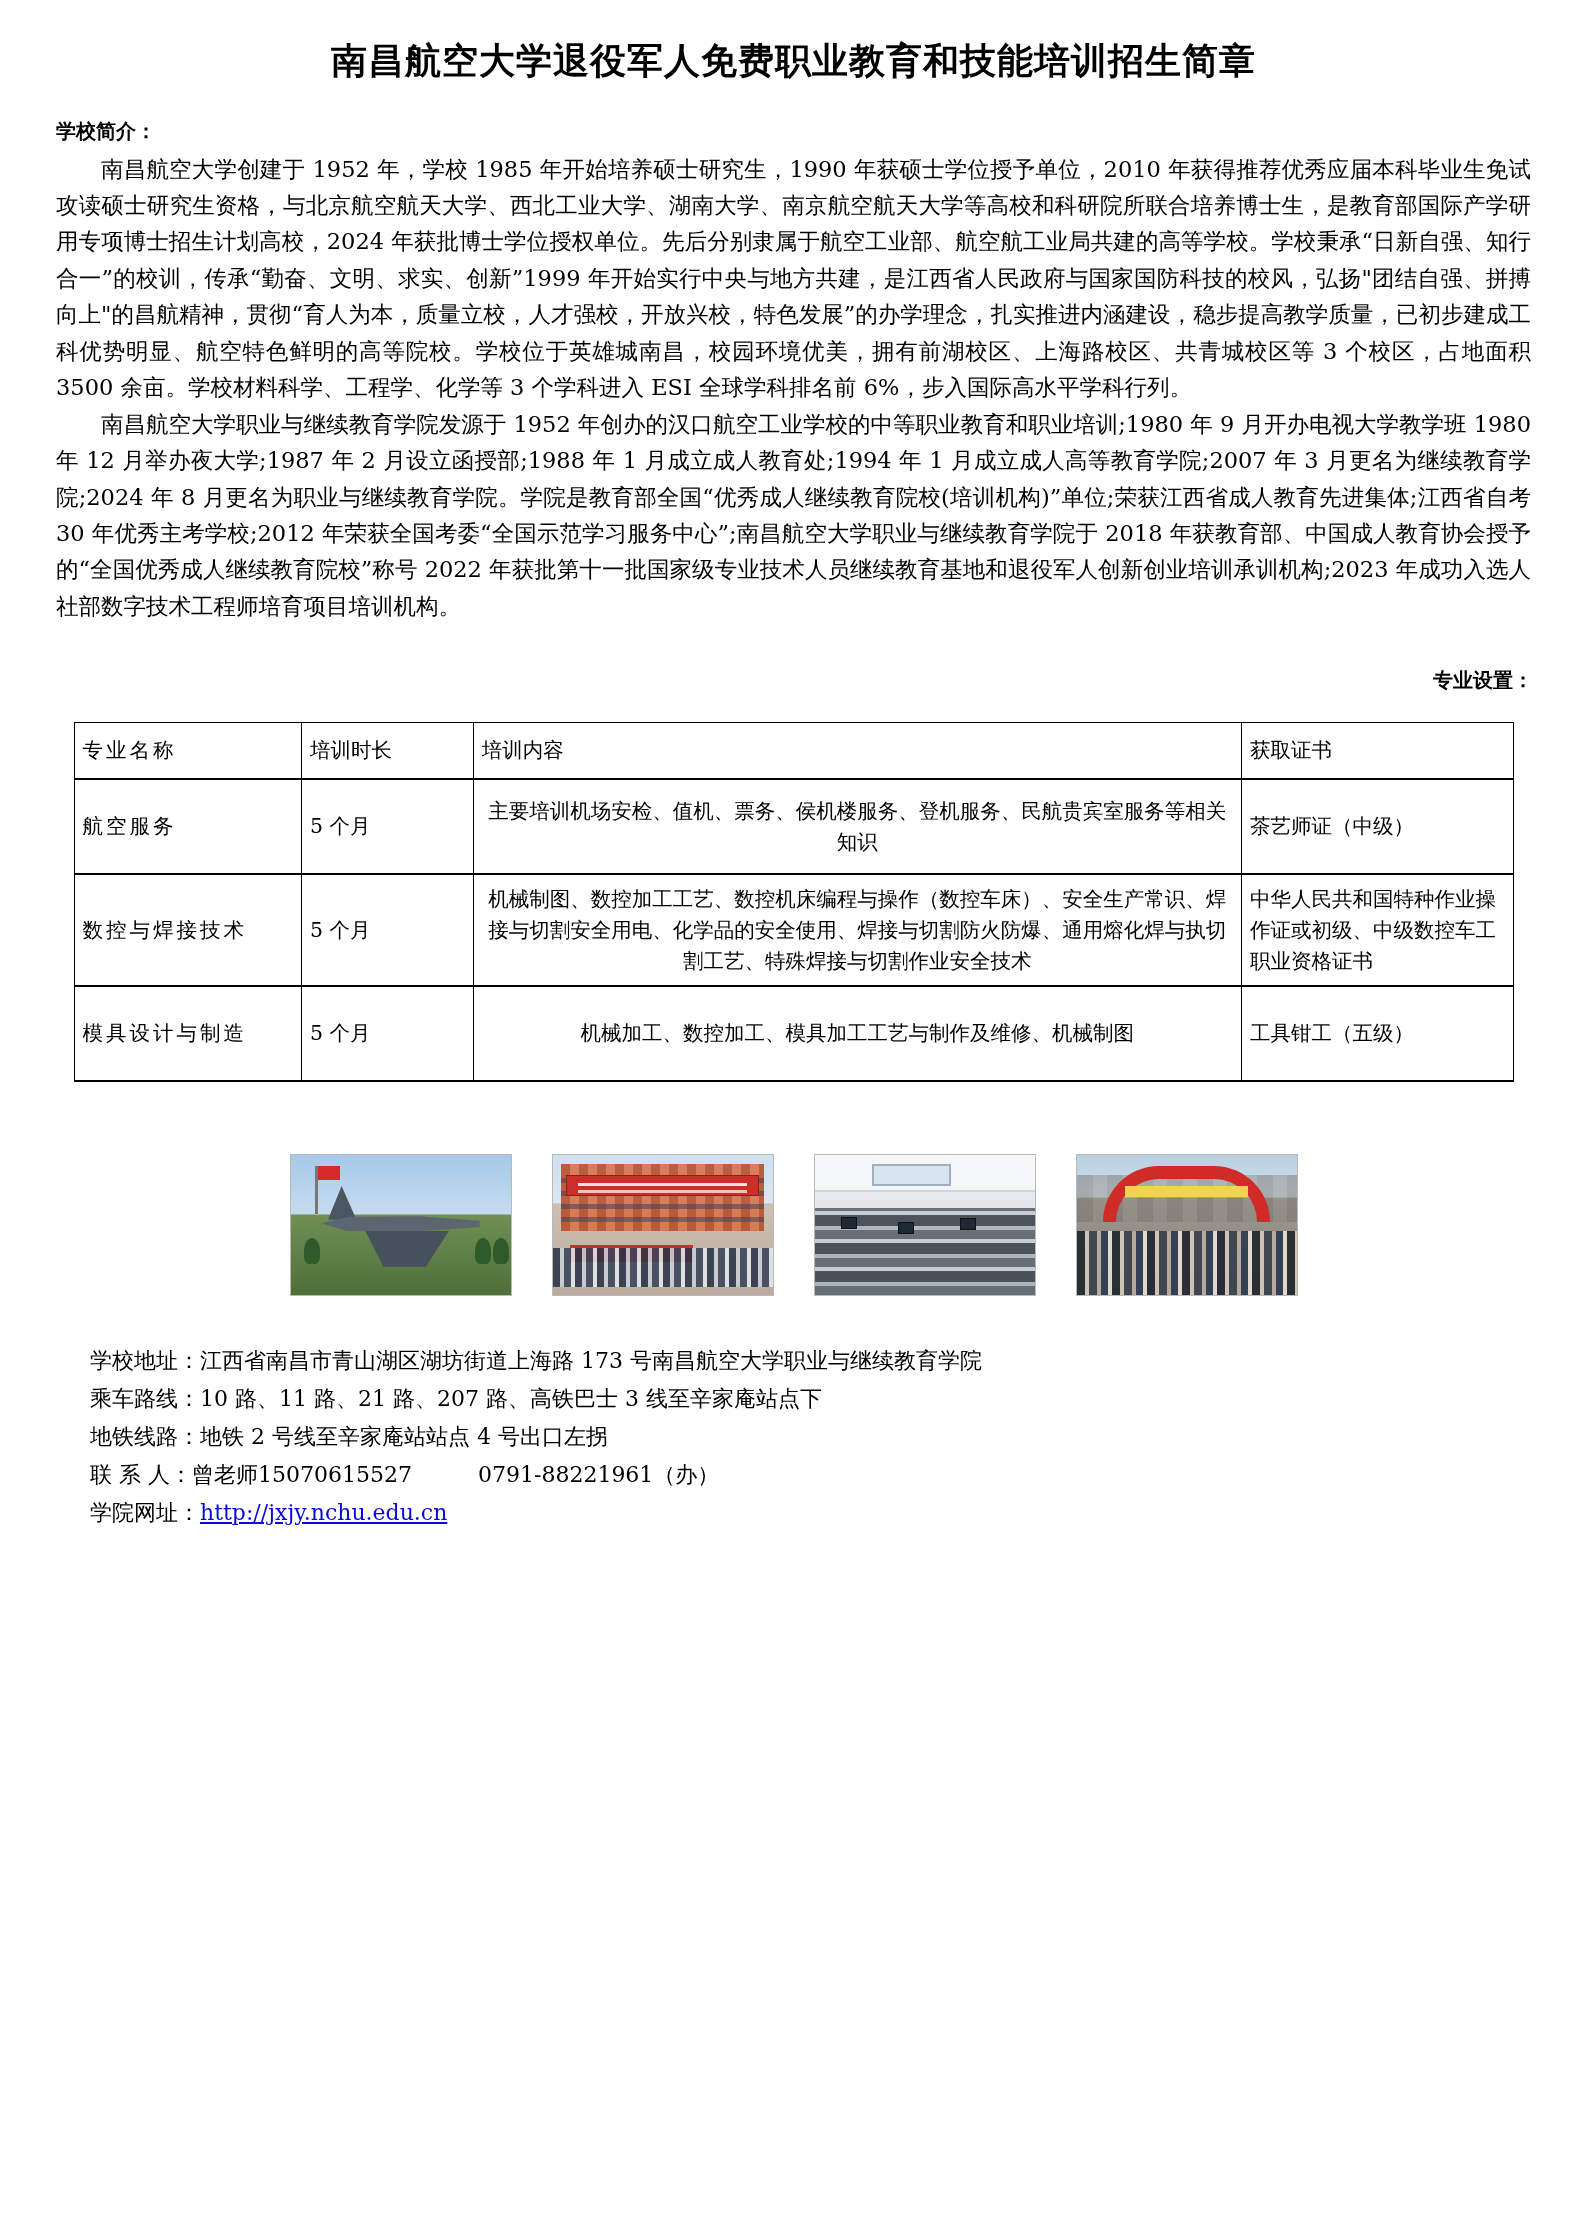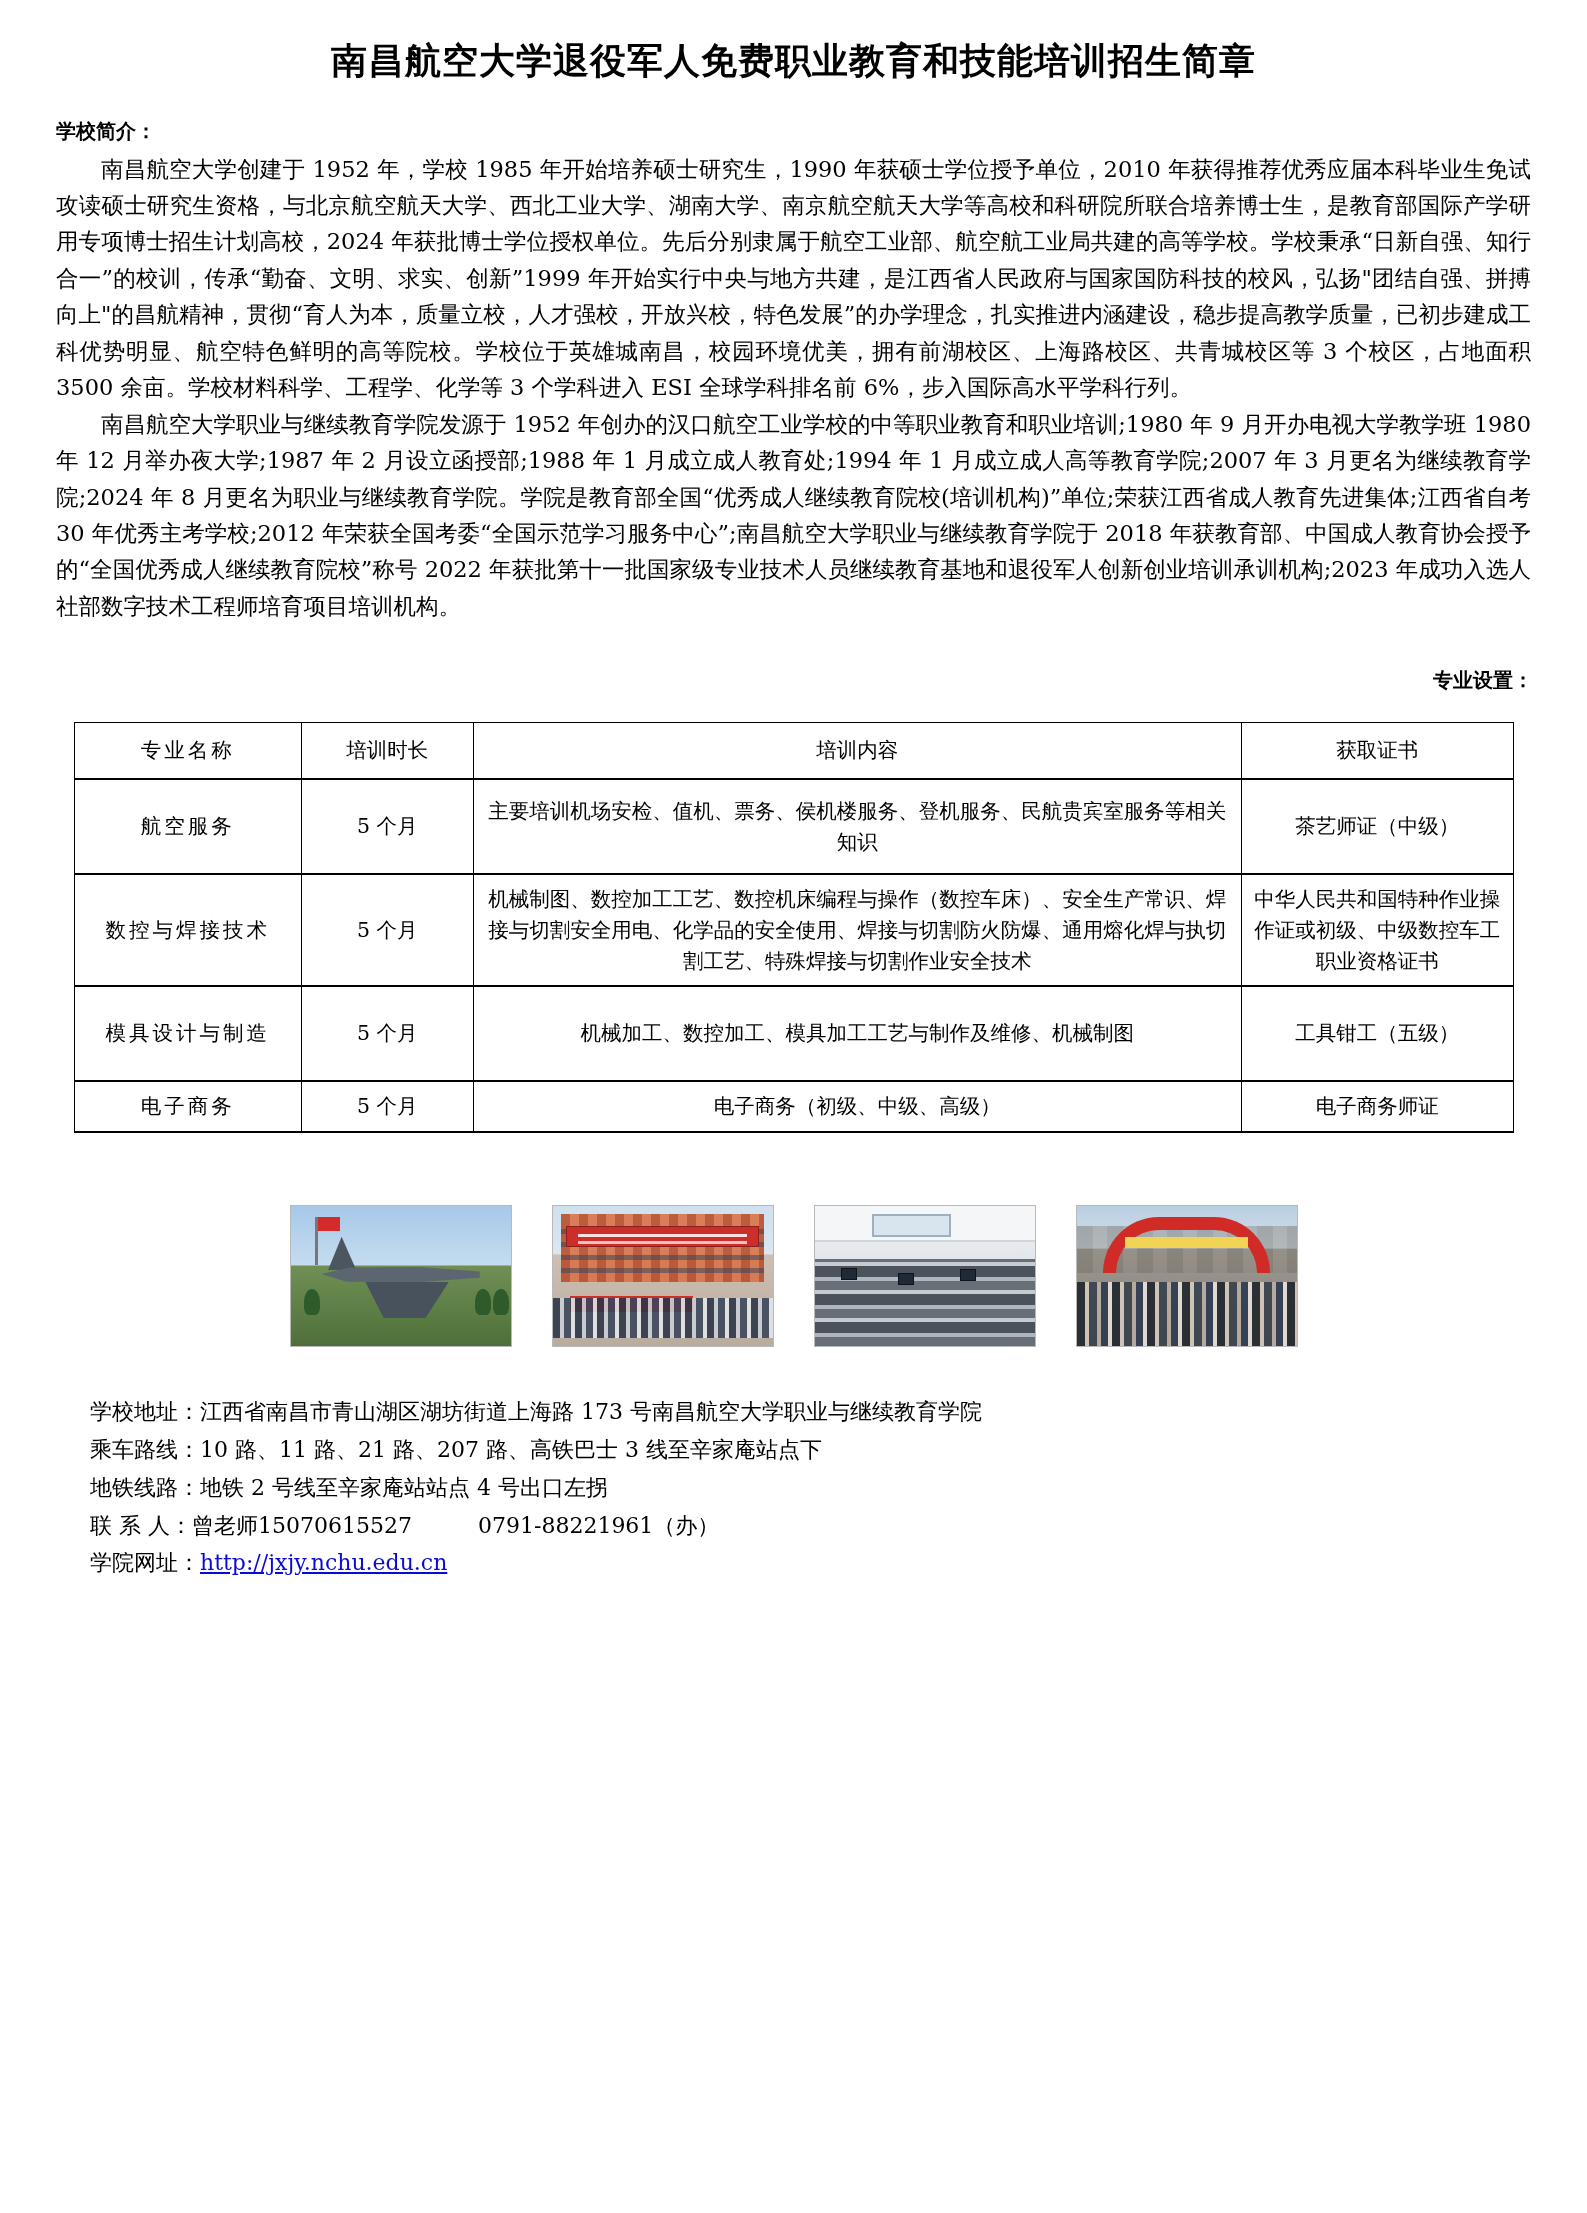"专业名称" .major-table td, .major-table th { text-align: center -> left }
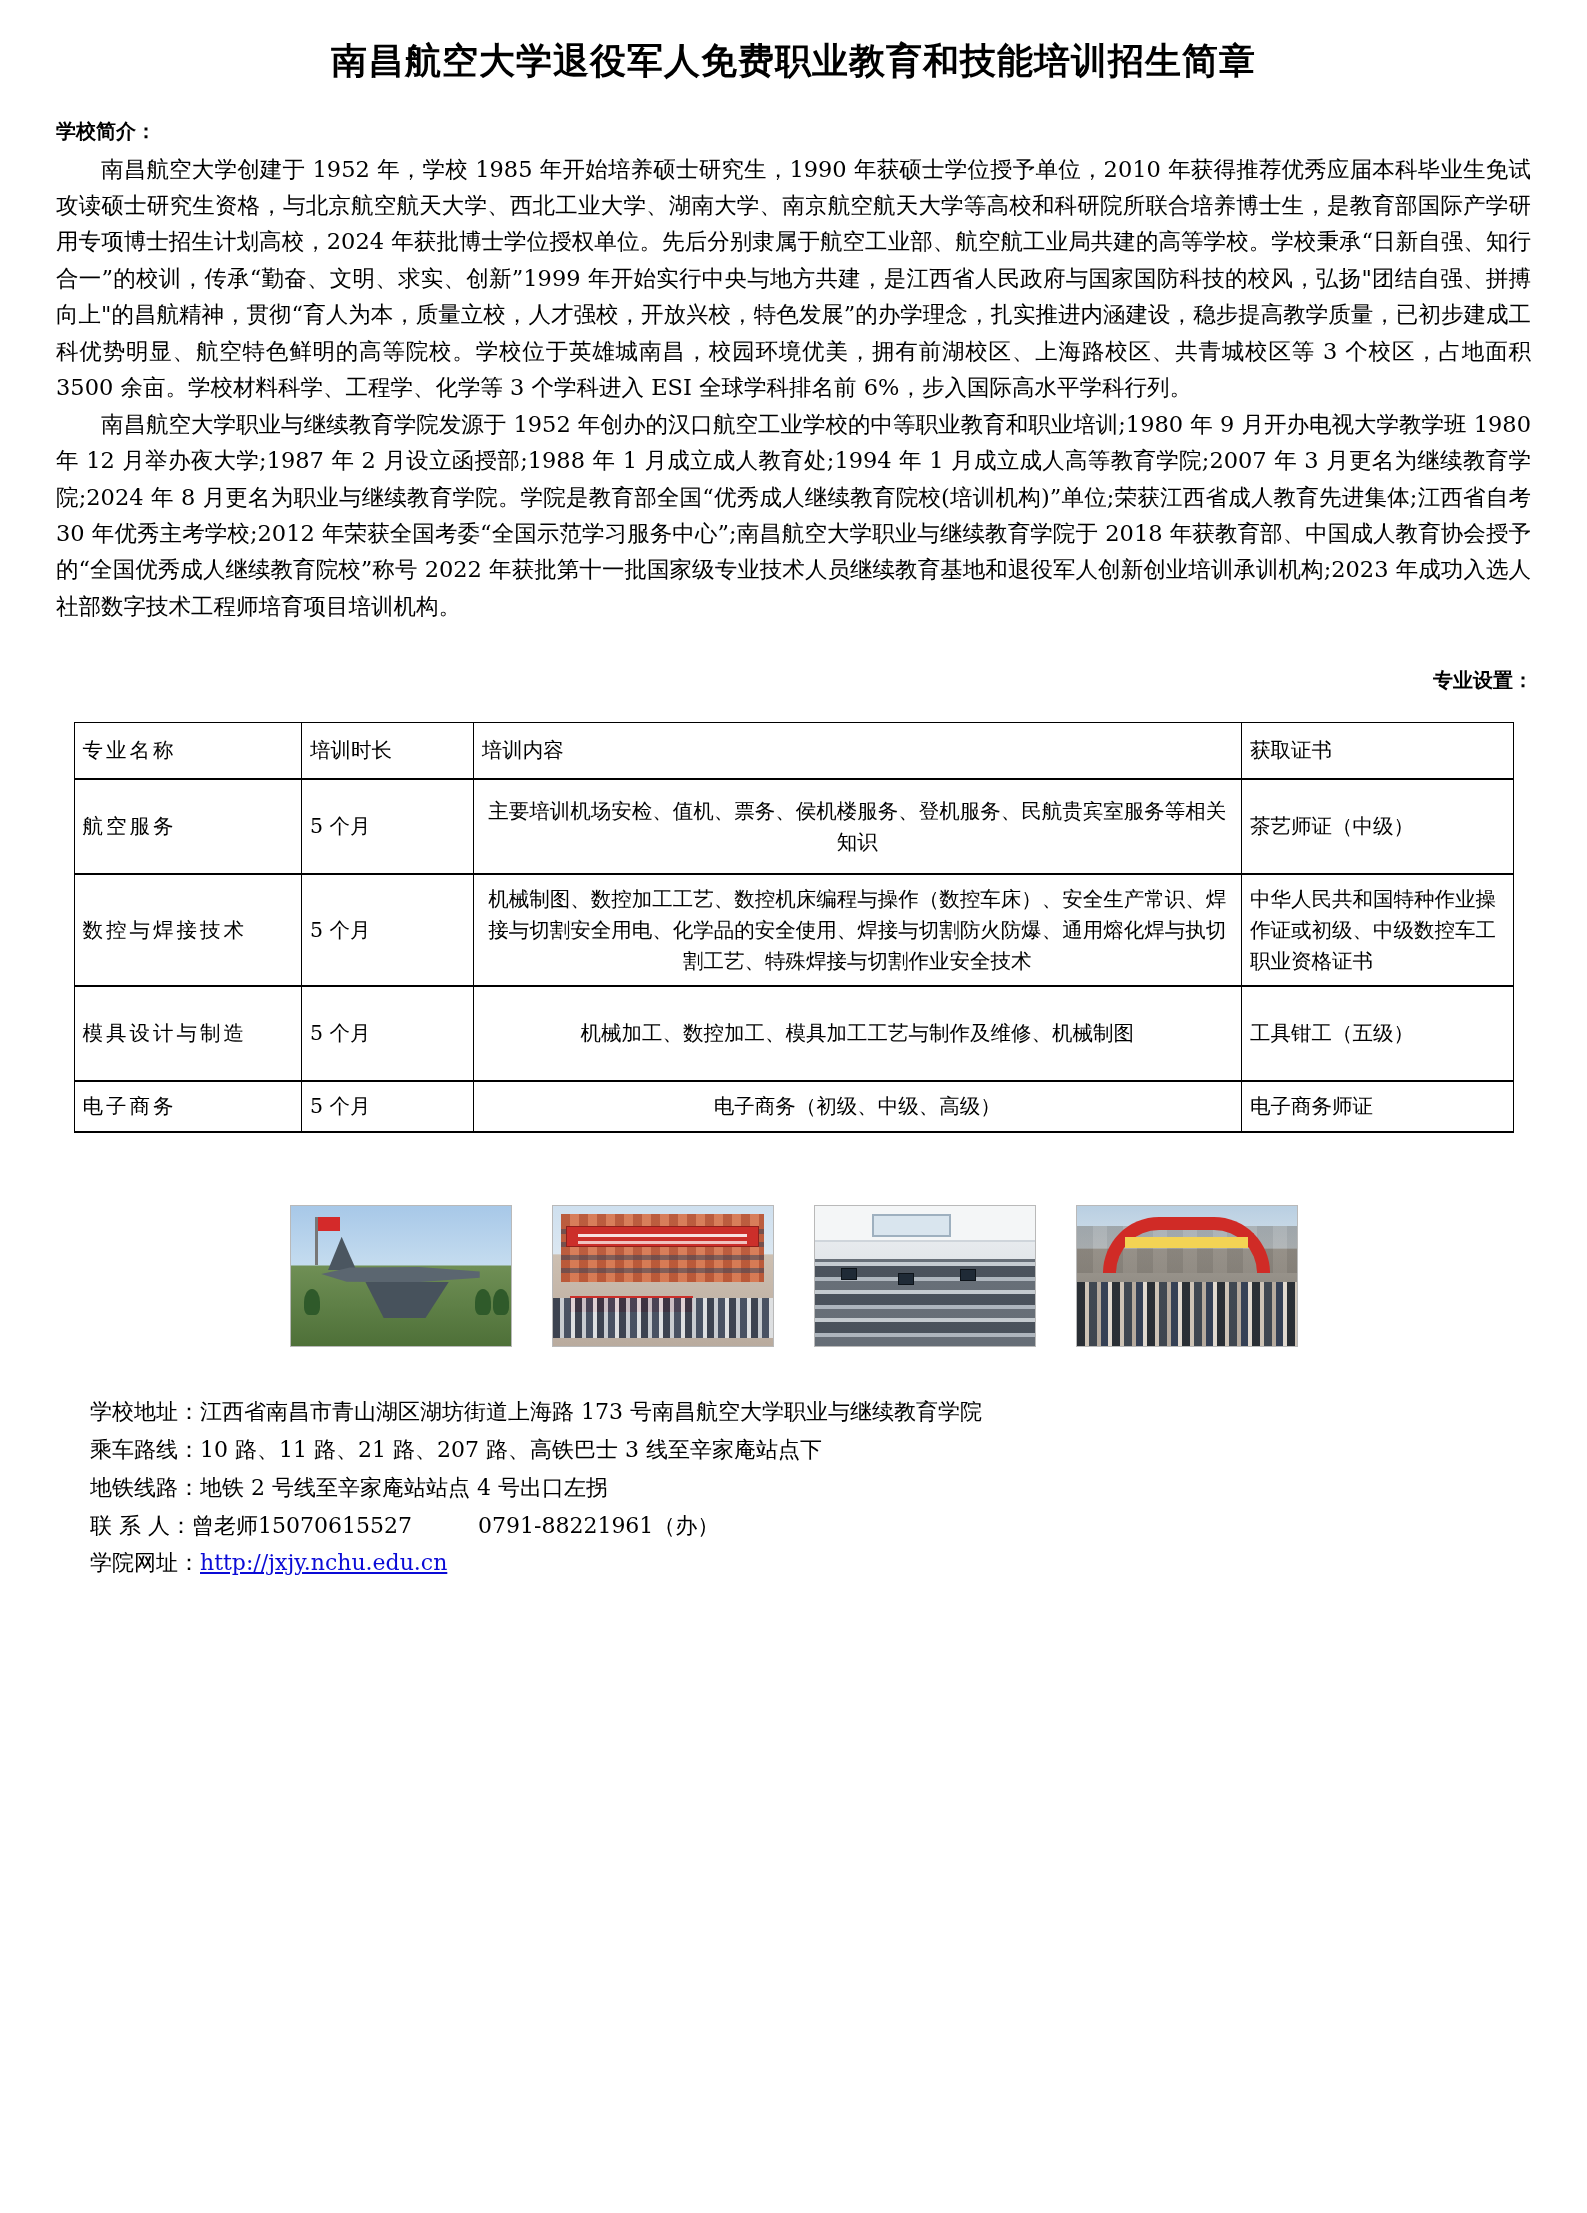"电子商务" tr { html: <tr> <td>电子商务</td> <td>5 个月</td> <td>电子商务（初级、中级、高级）</td> <td>电子商务师证</td> </tr> -> none }
